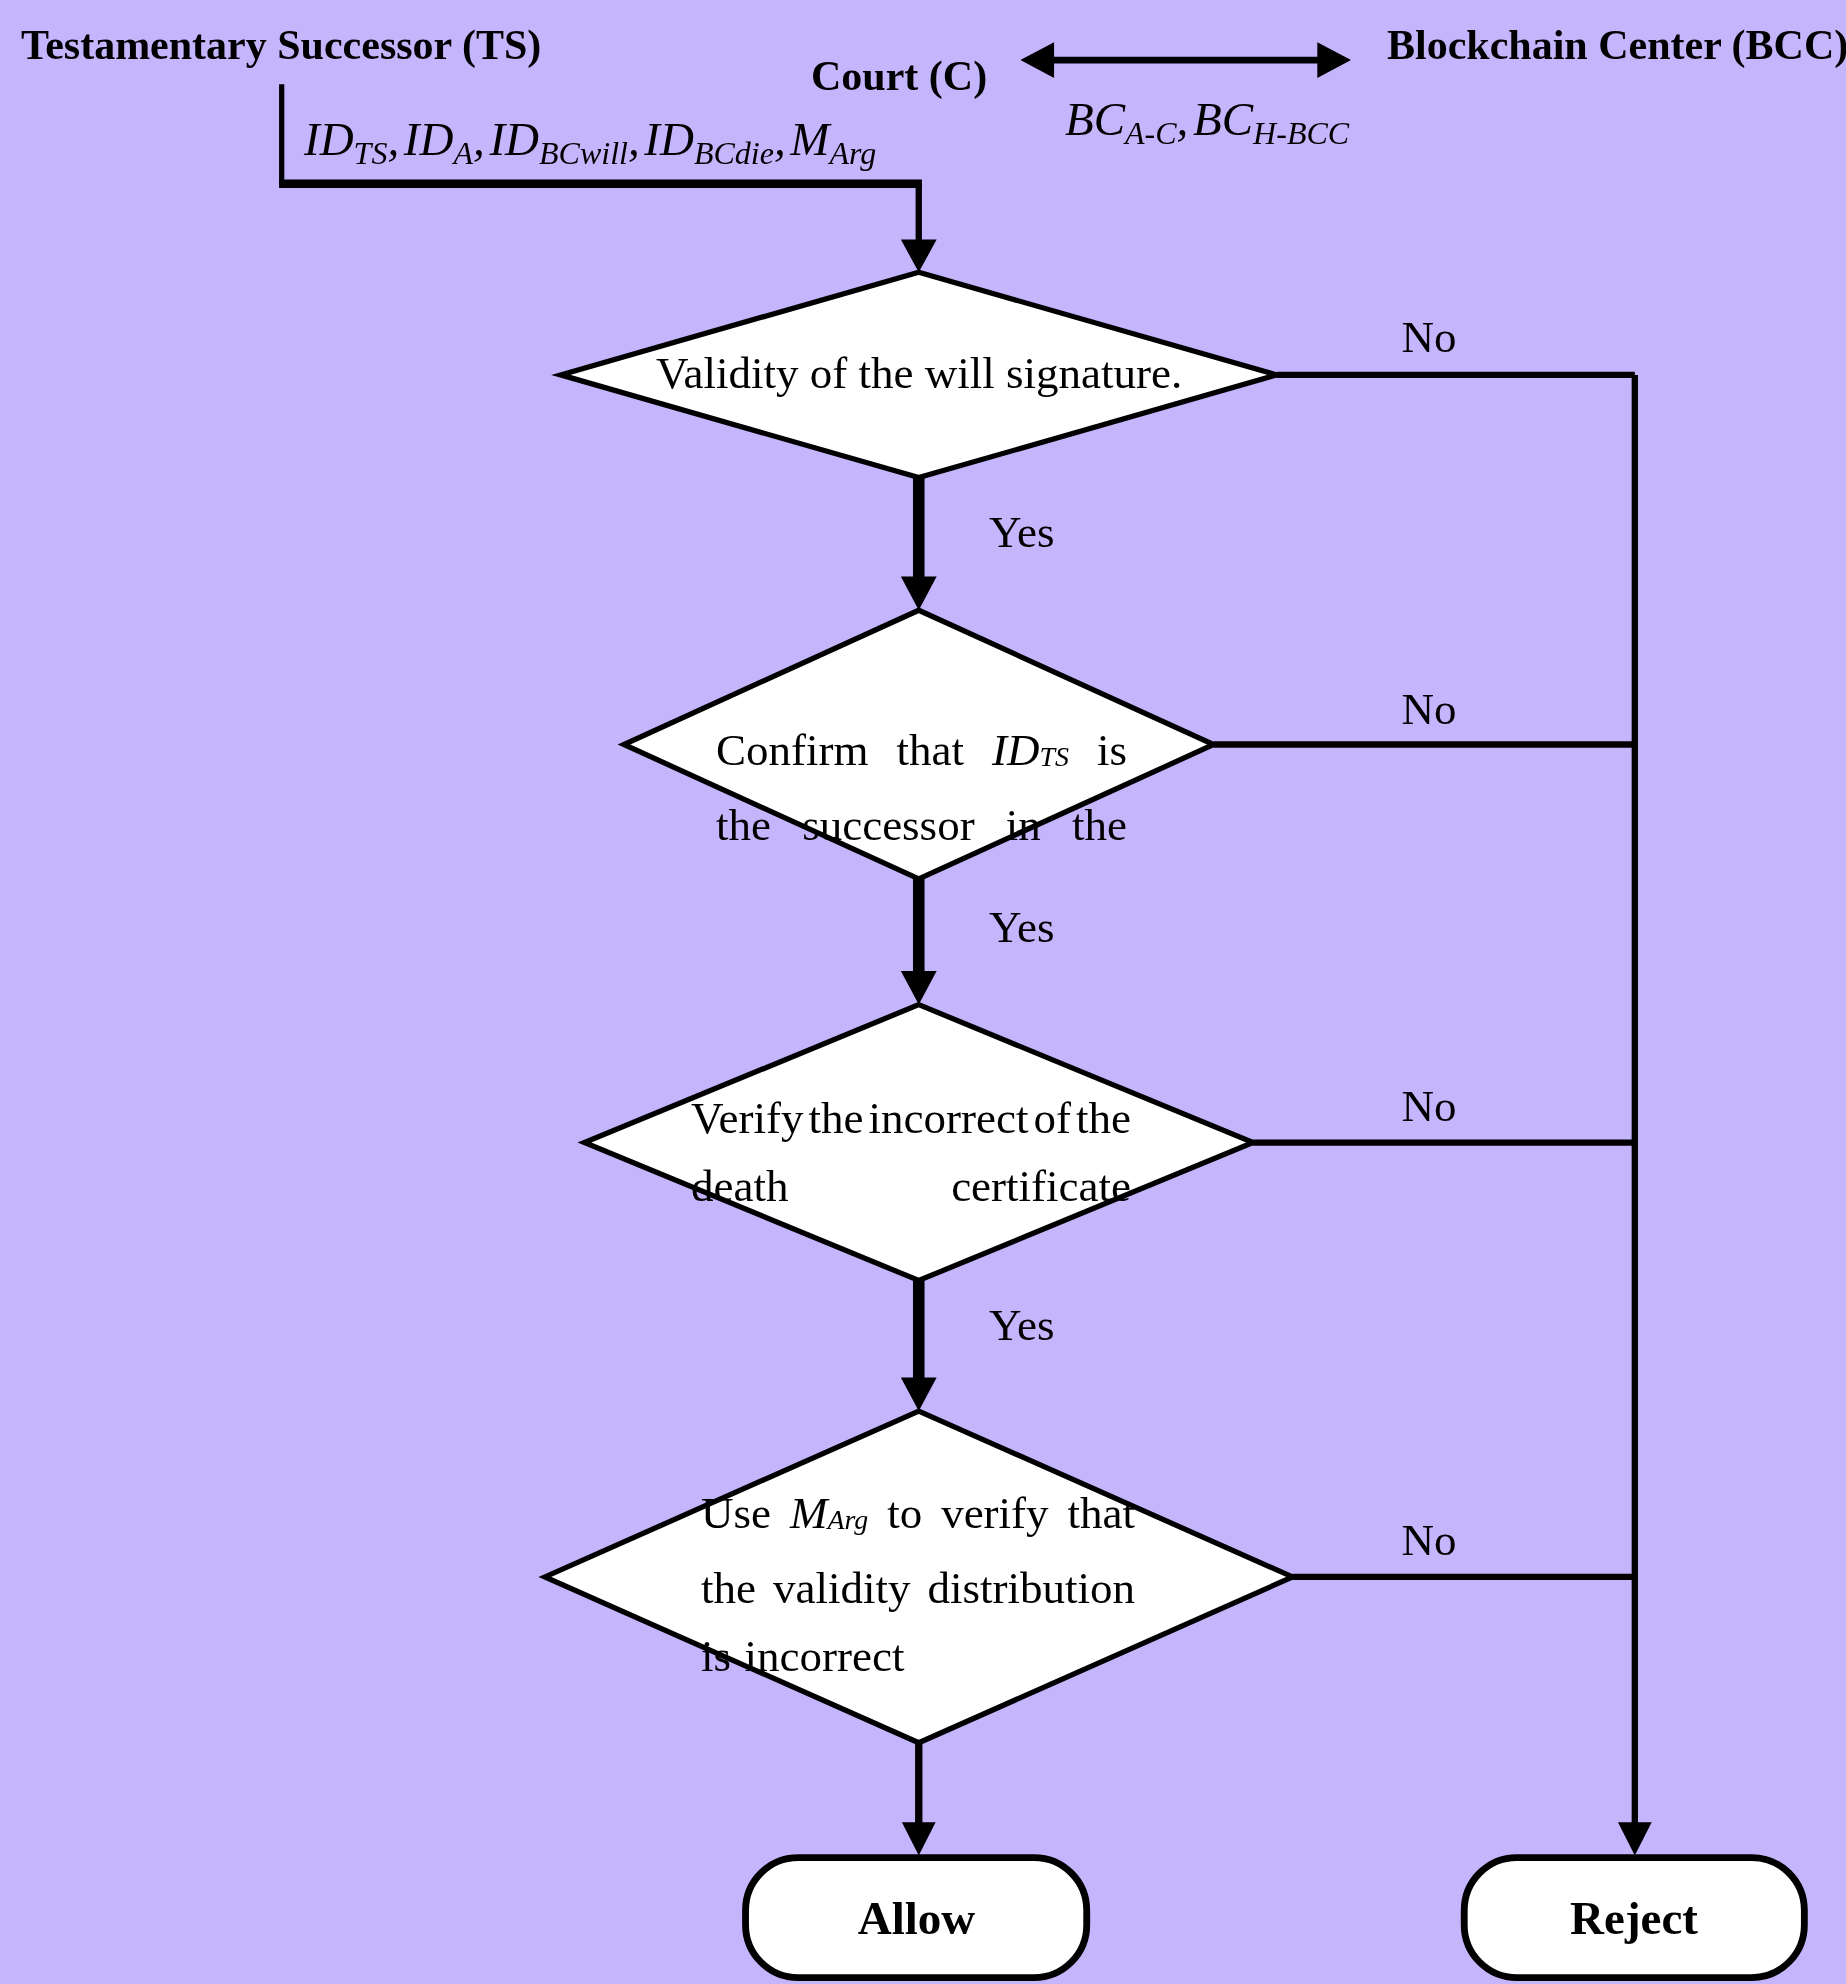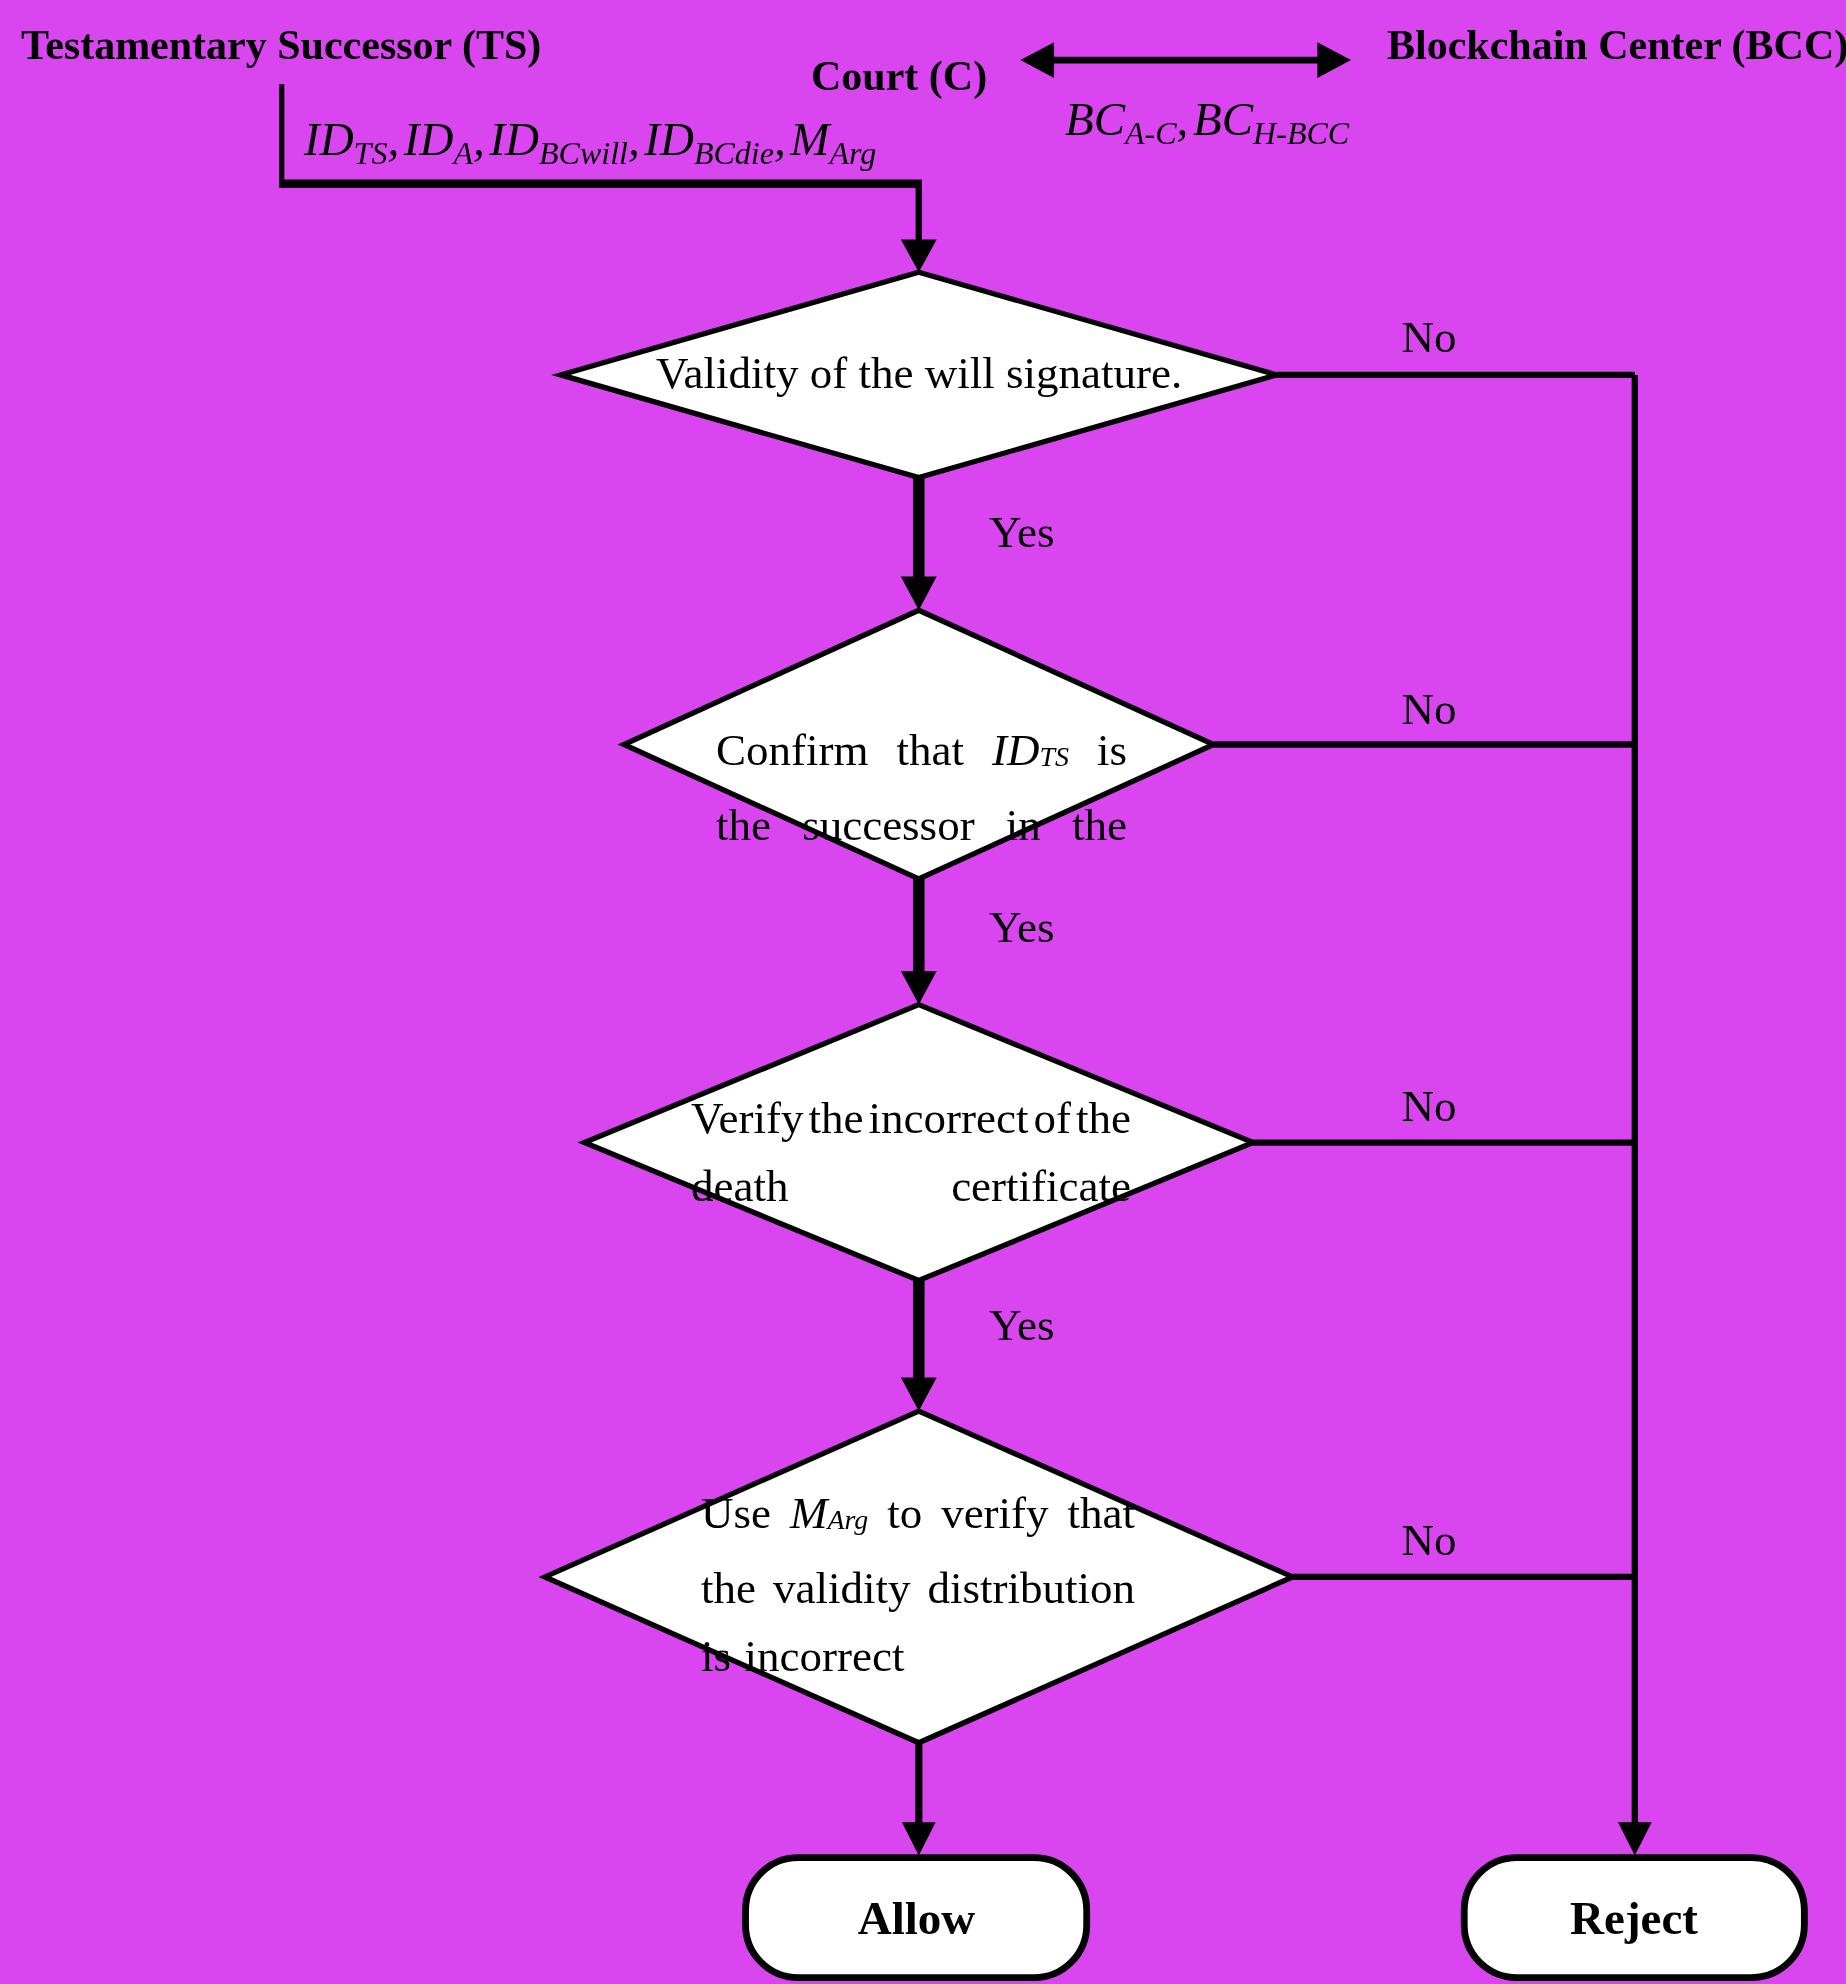"Testamentary Successor (TS)" #stage { background: #d946ef -> #c4b5fd }
